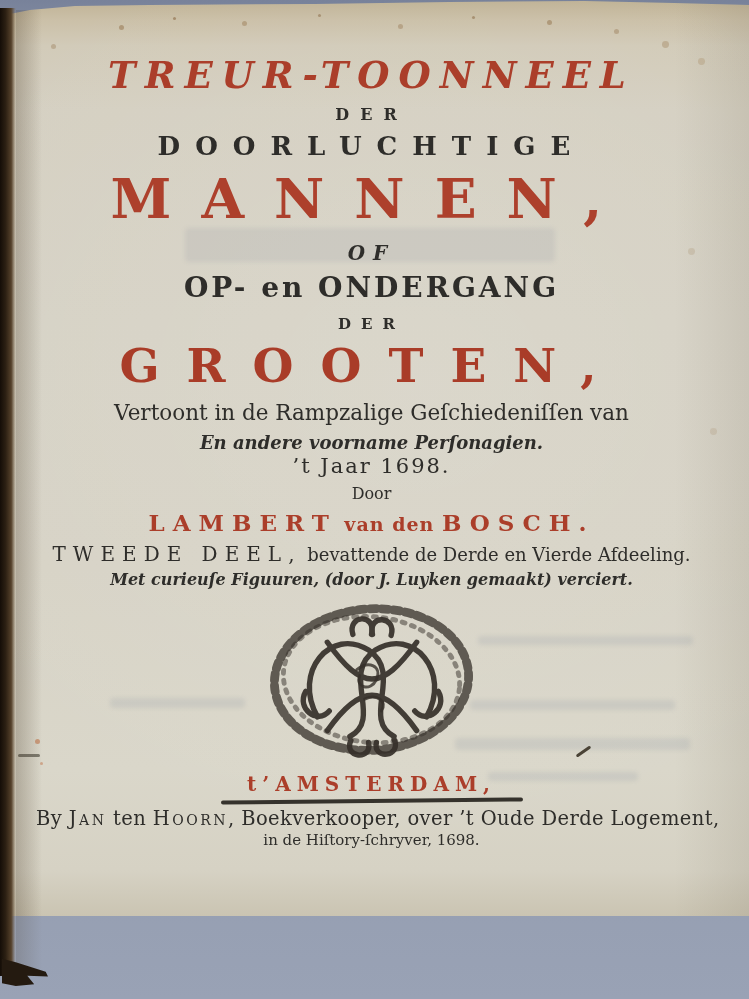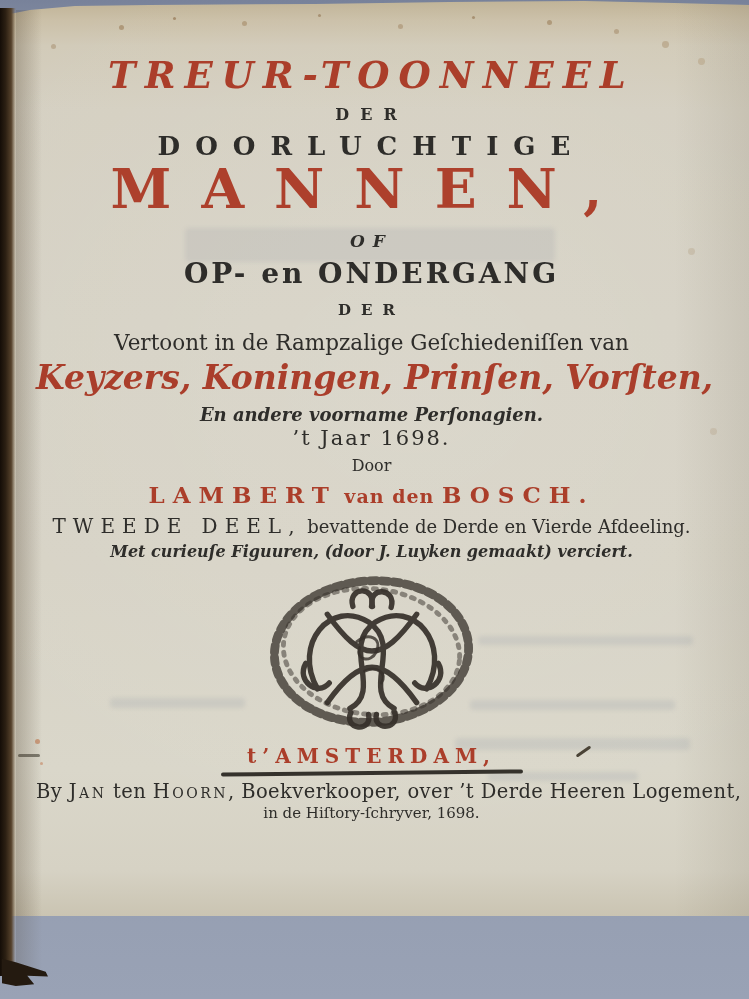"MANNEN," .mannen { margin-top: none -> 10px }
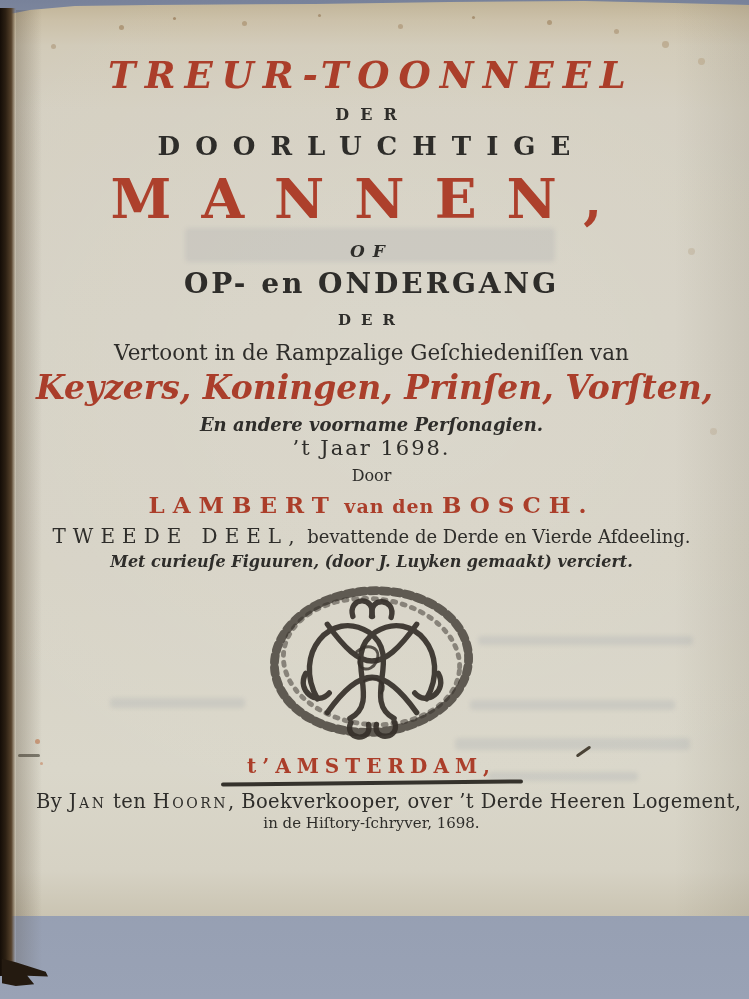"OF" .of { font-size: 17px -> 20px }
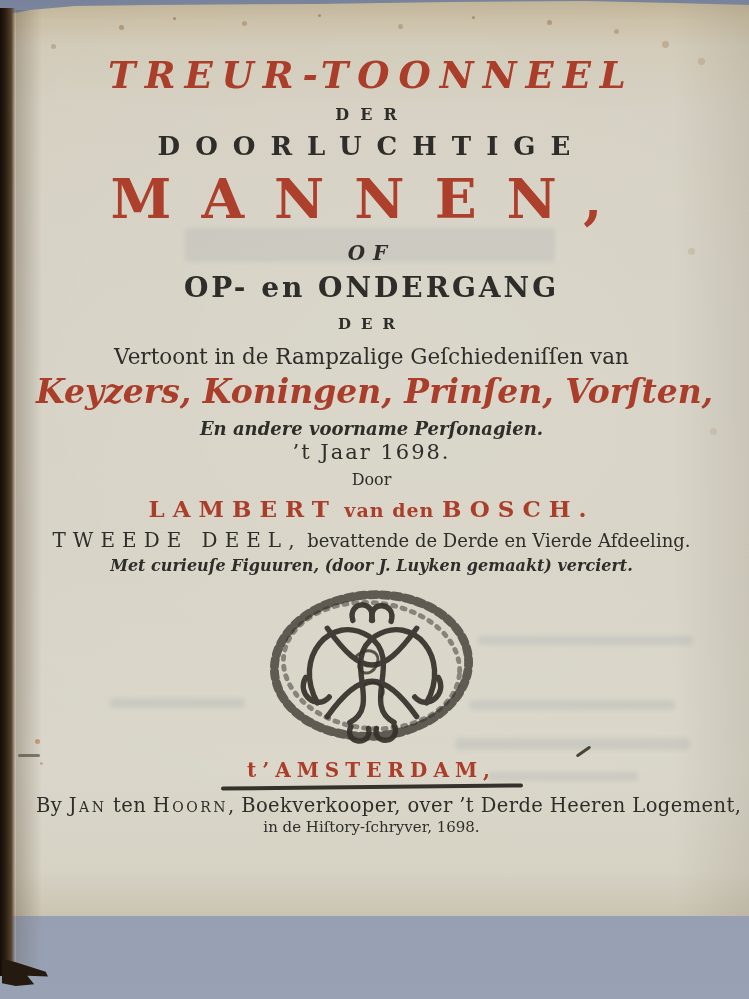"GROOTEN," div.line { html: none -> <div>GROOTEN,</div> }
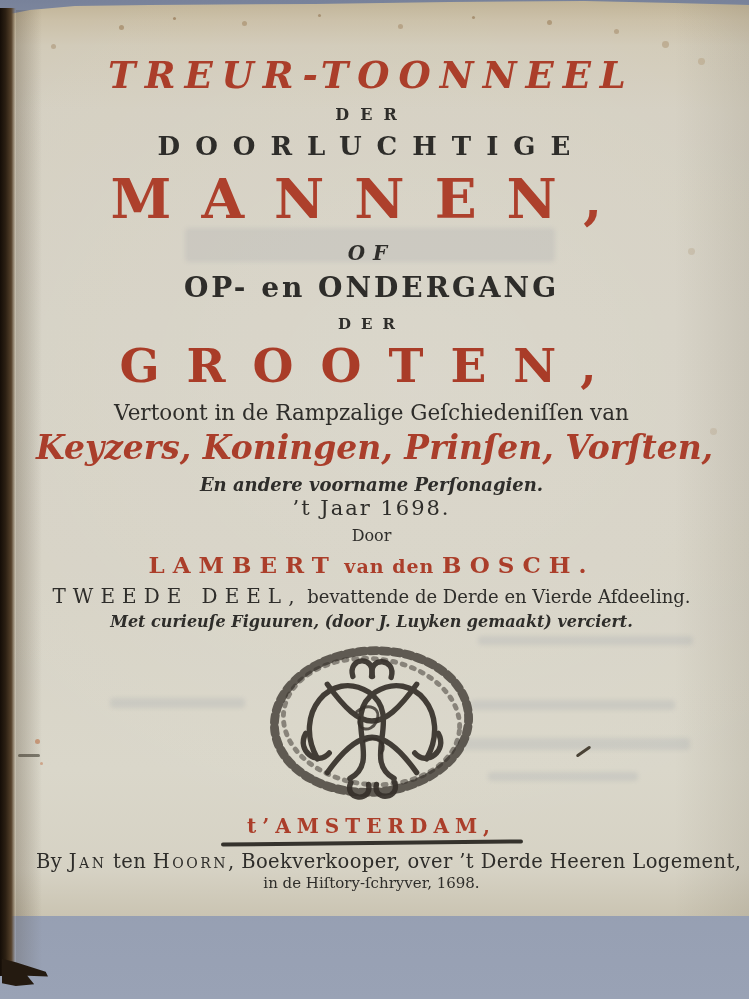"Keyzers, Koningen, Prinſen, Vorſten," div.line { html: <div>Keyzers, Koningen, Prinſen, Vorſten,</div> -> none }
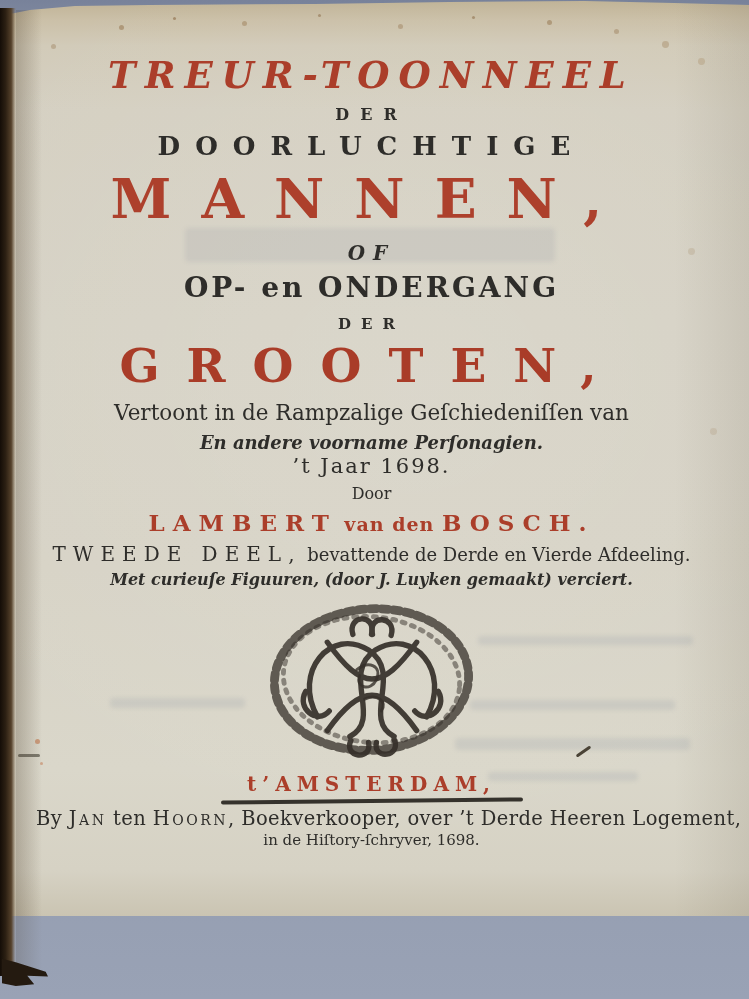", Boekverkooper, over ’t Derde" span { text: Derde Heeren -> Oude Derde }
